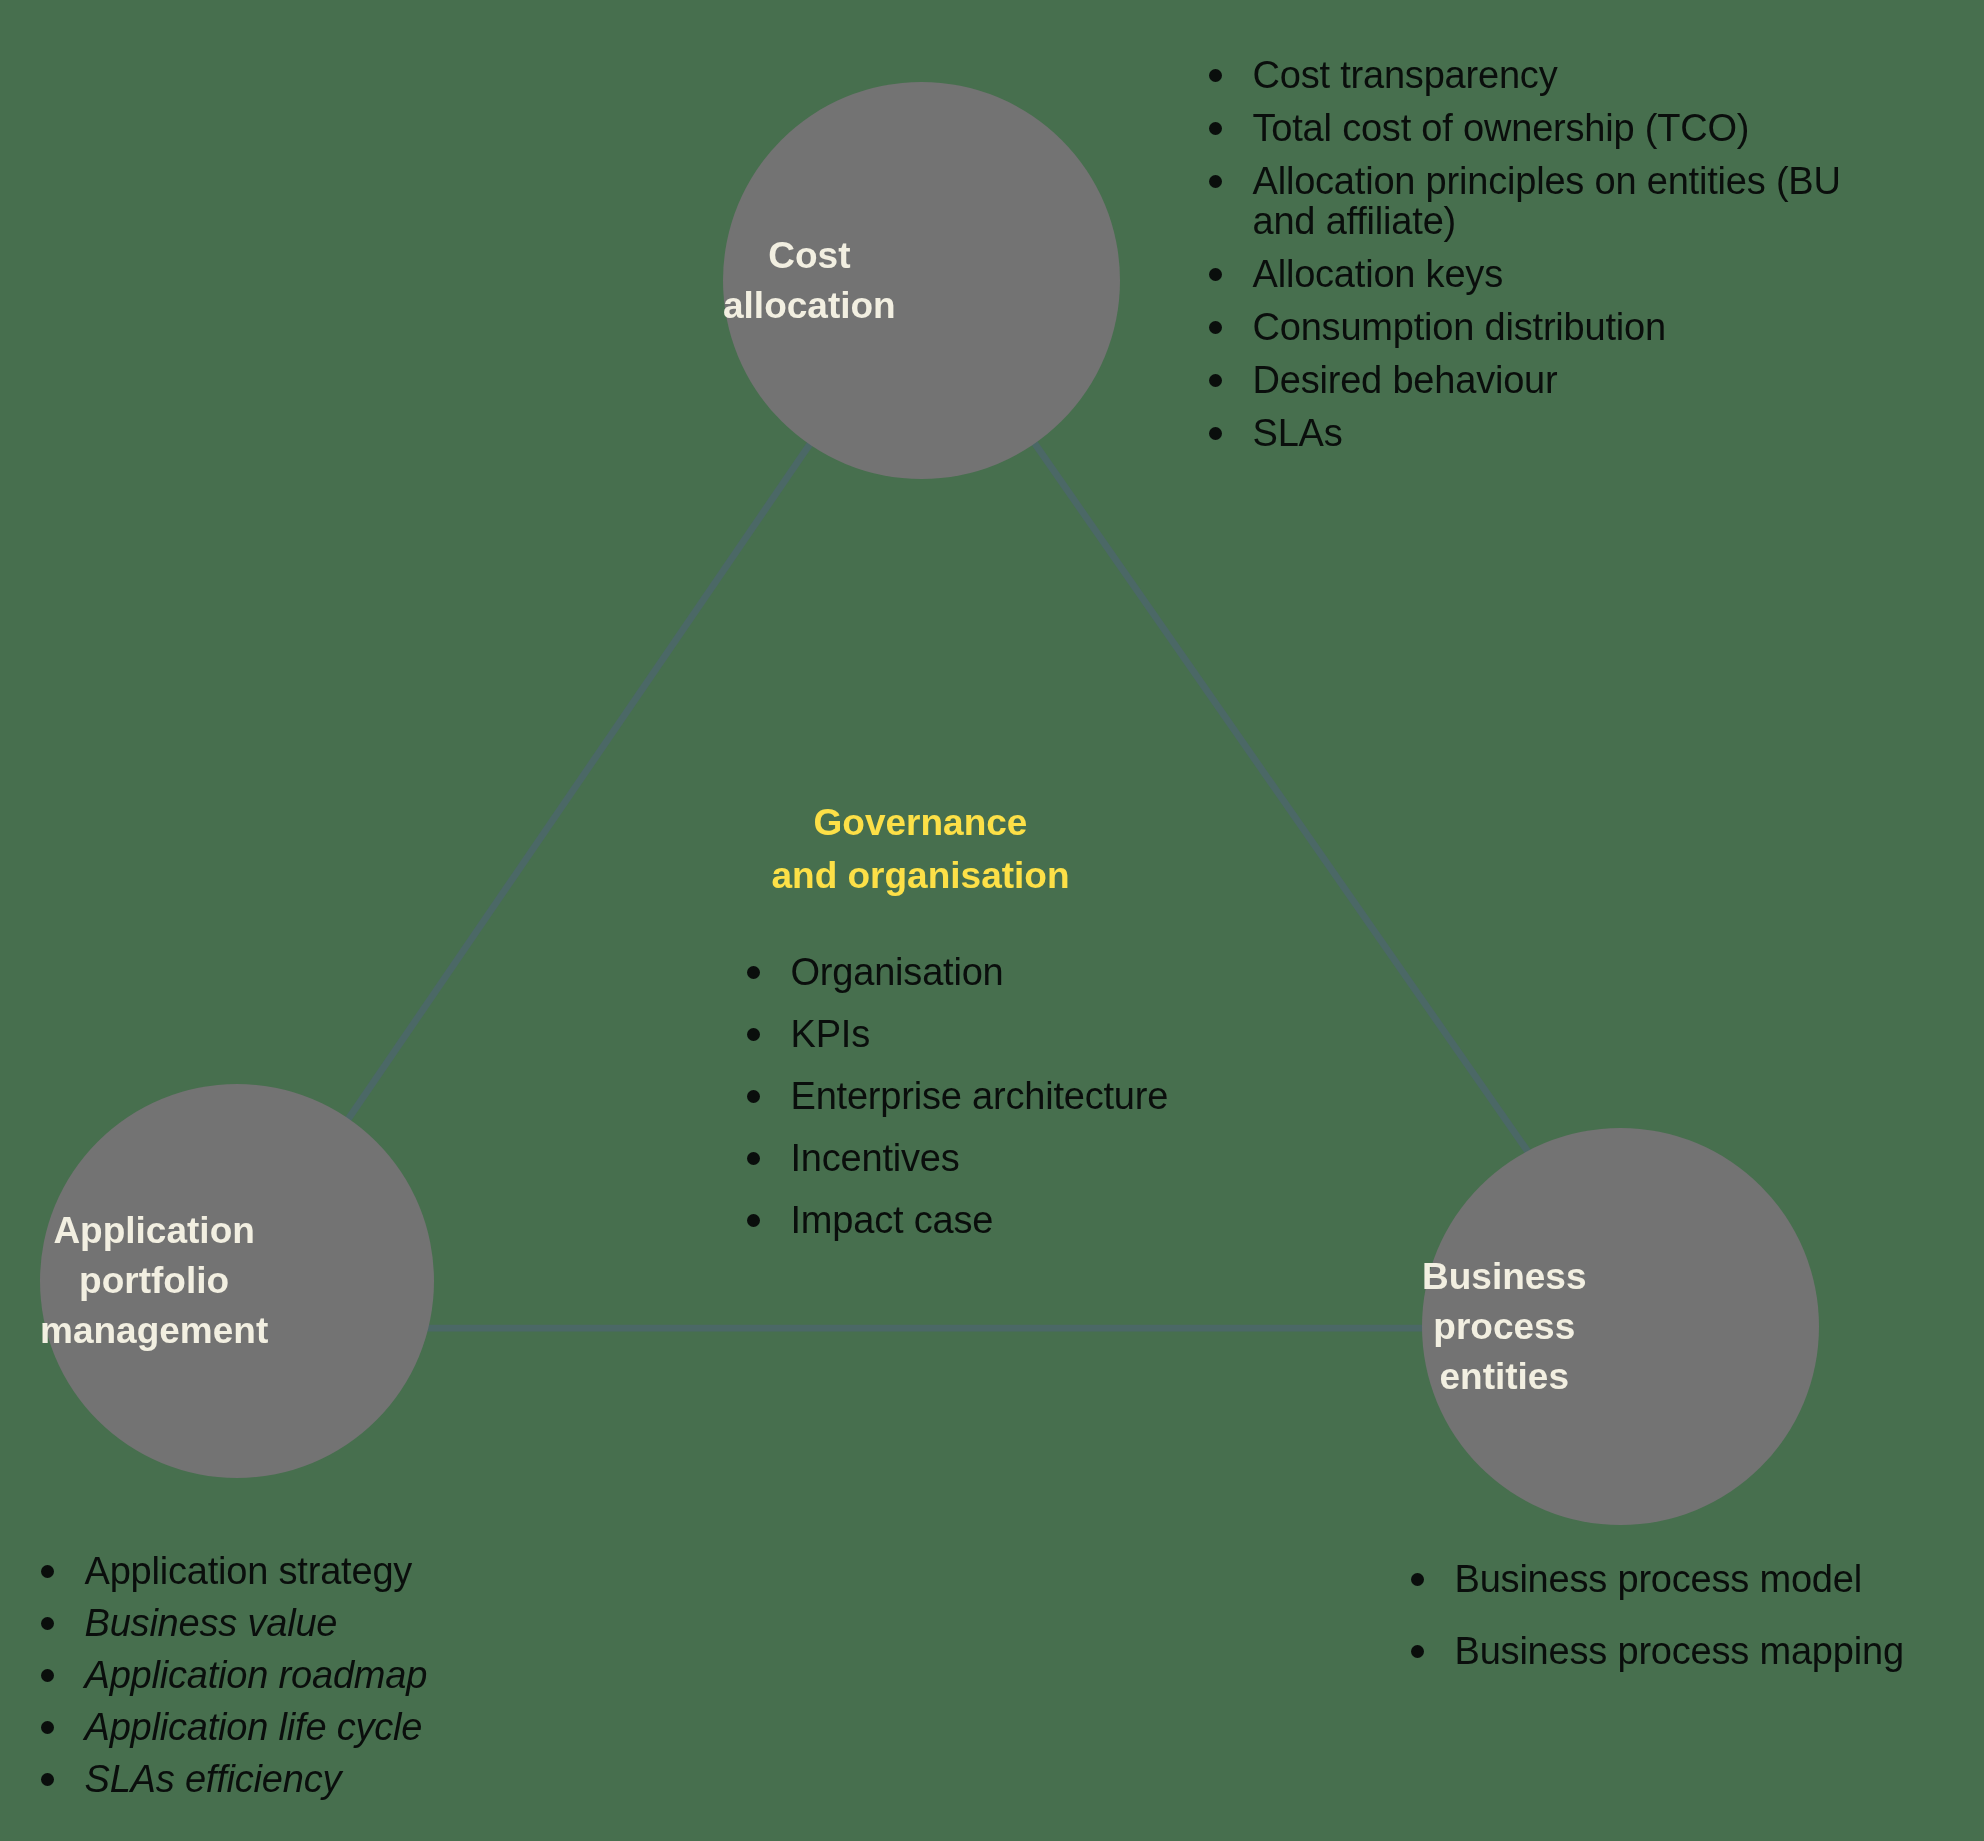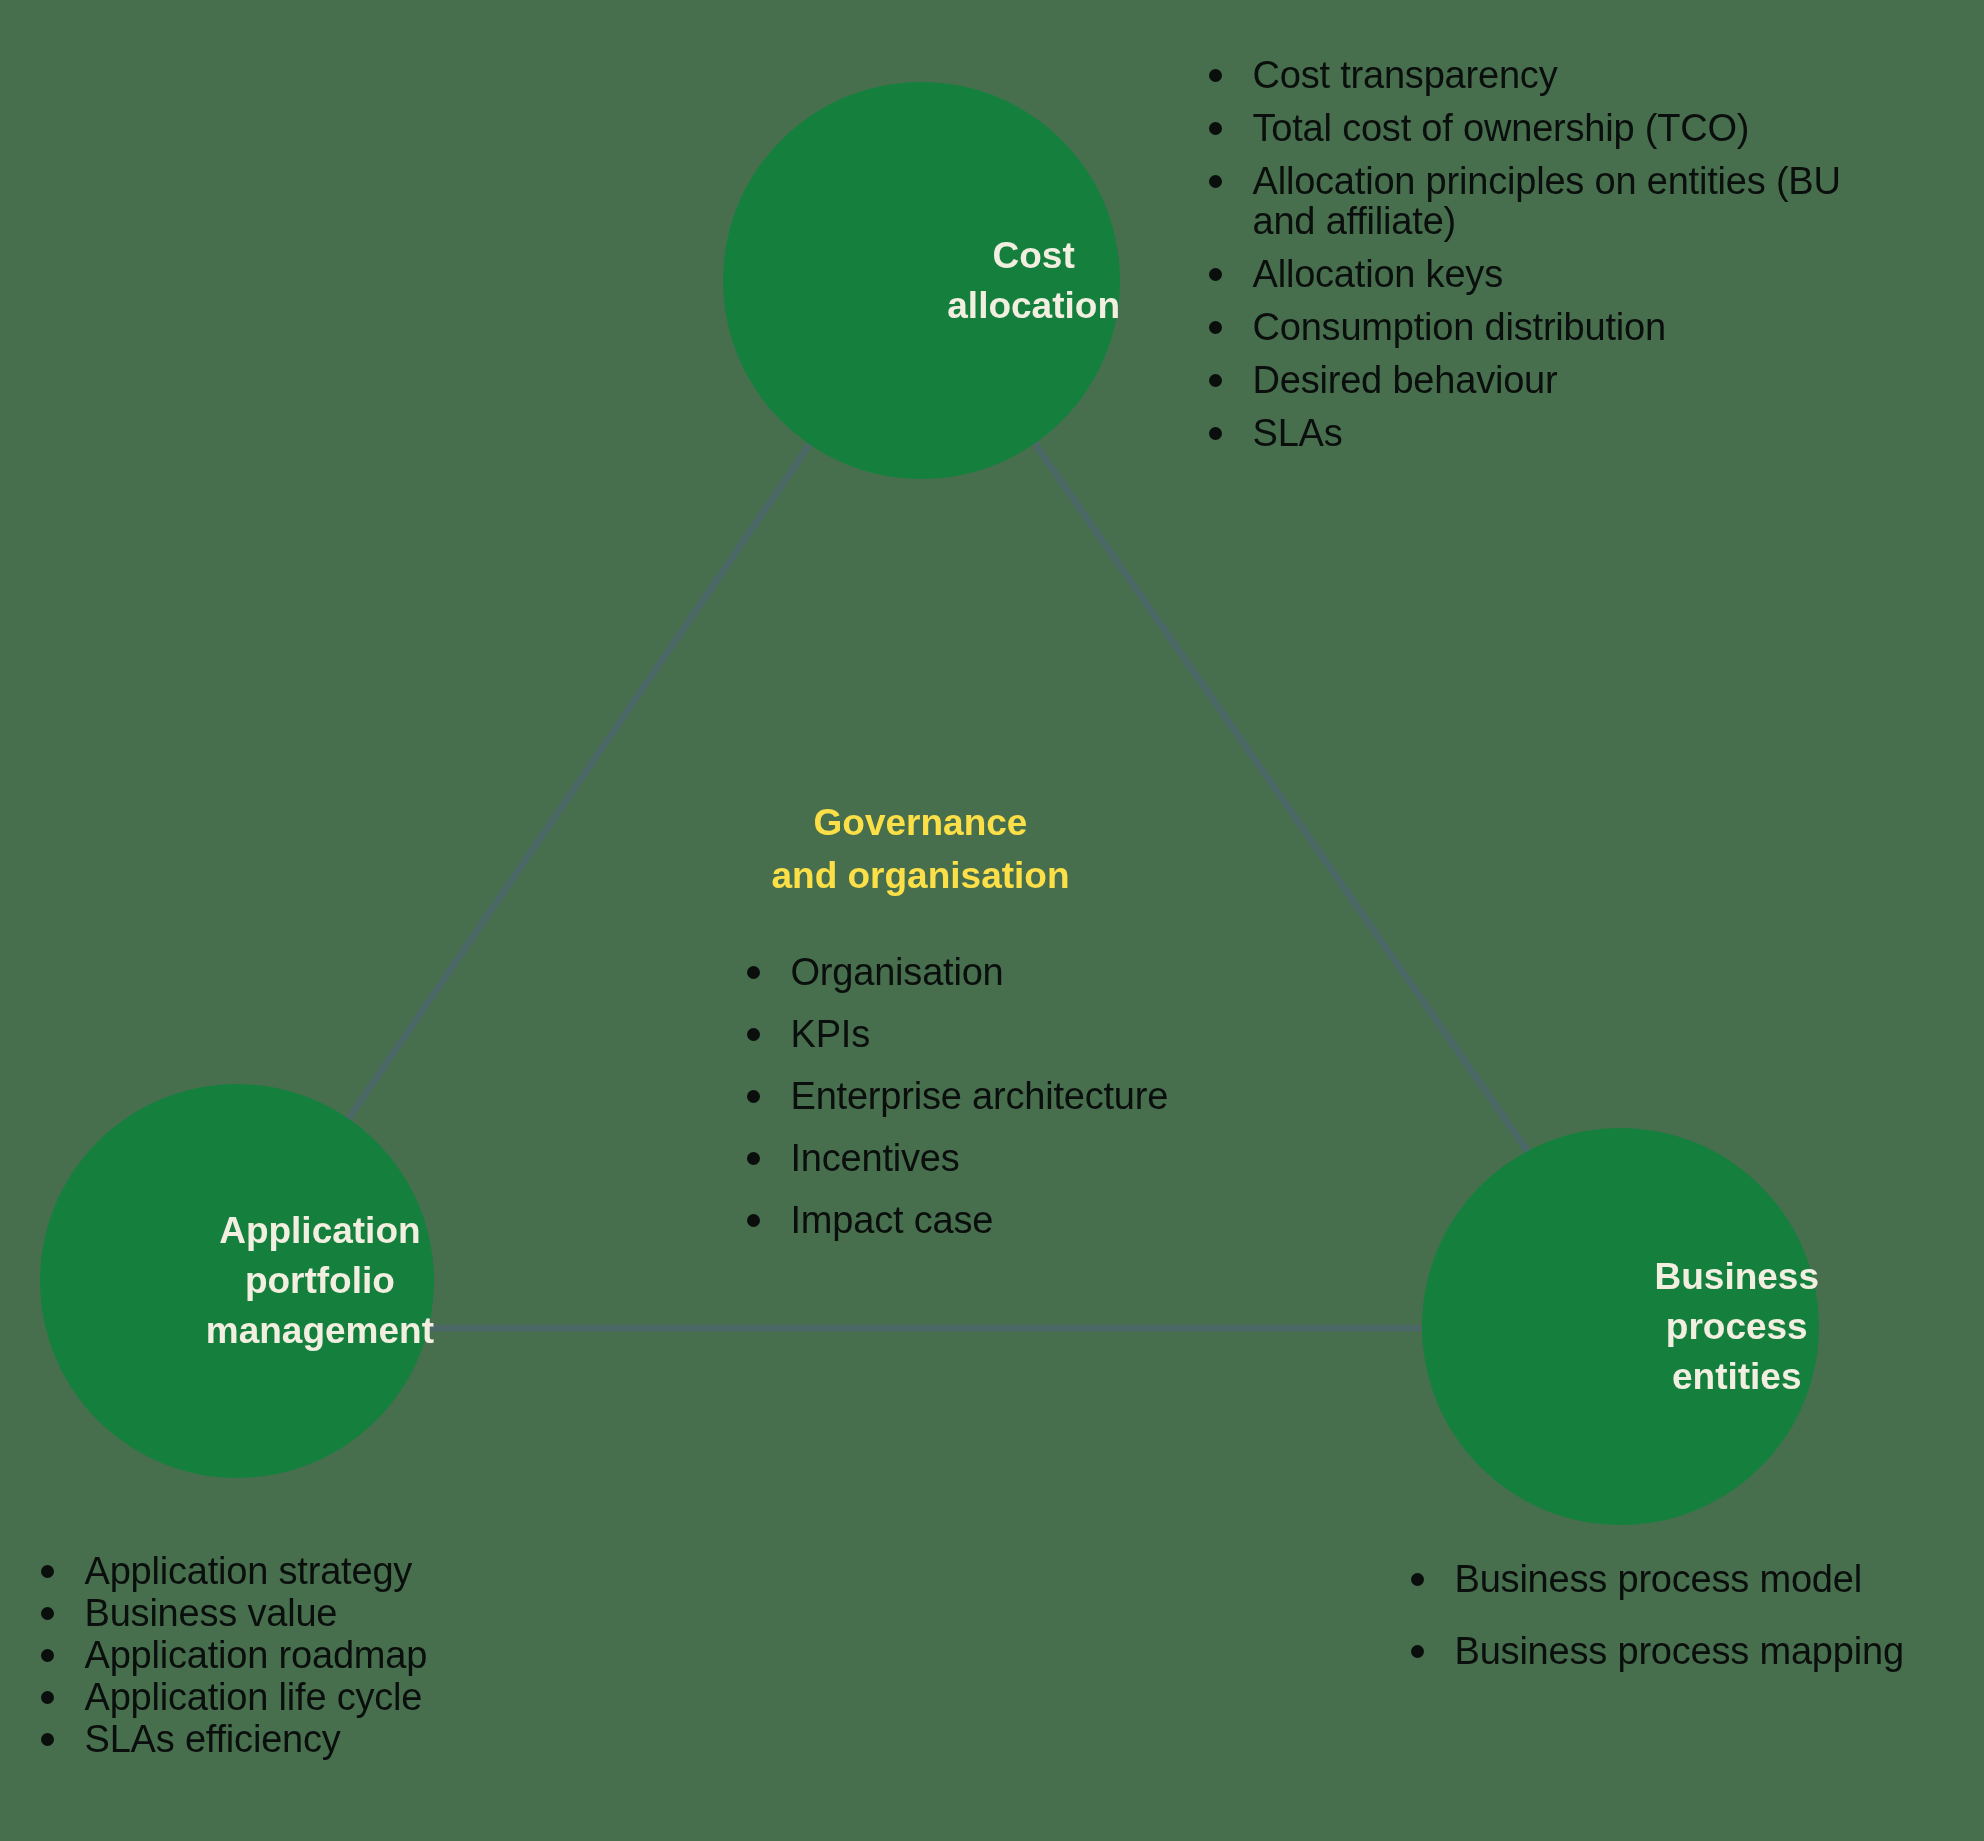"Cost" .circle { background: #15803d -> #737373; justify-content: flex-end -> flex-start }
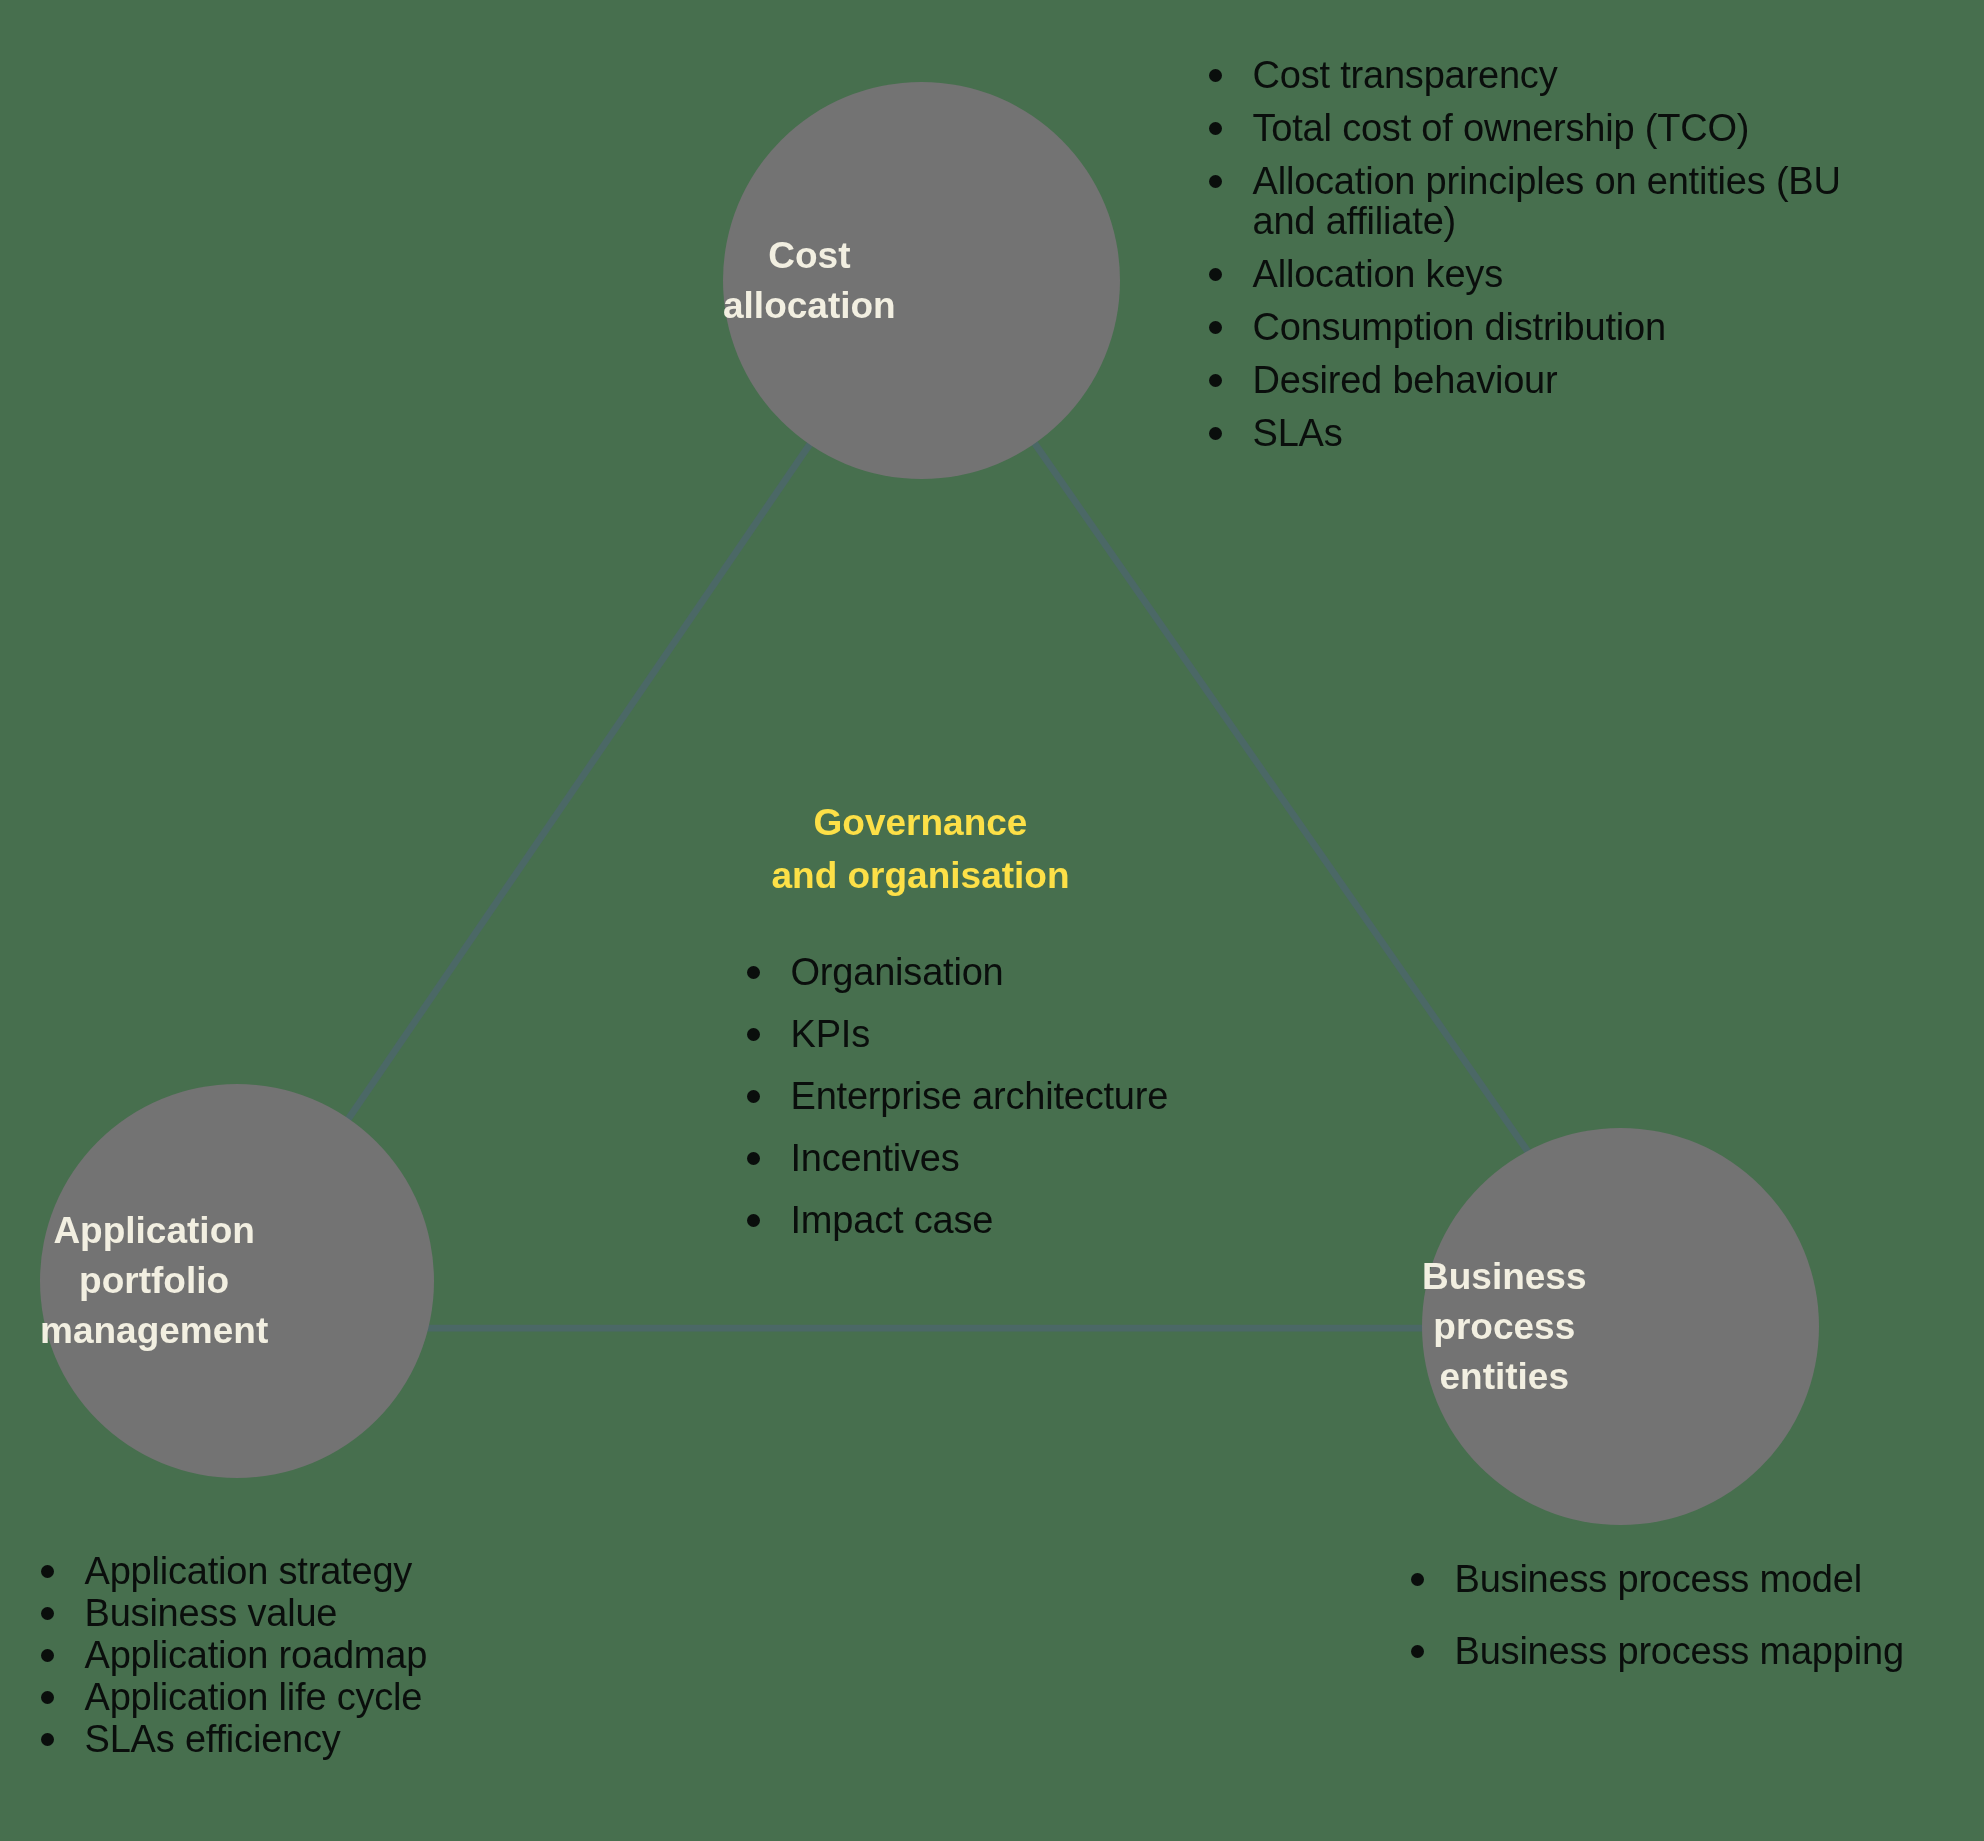"Business value" .list-application-portfolio li + li { font-style: none -> italic; margin-top: 2px -> 12px }
